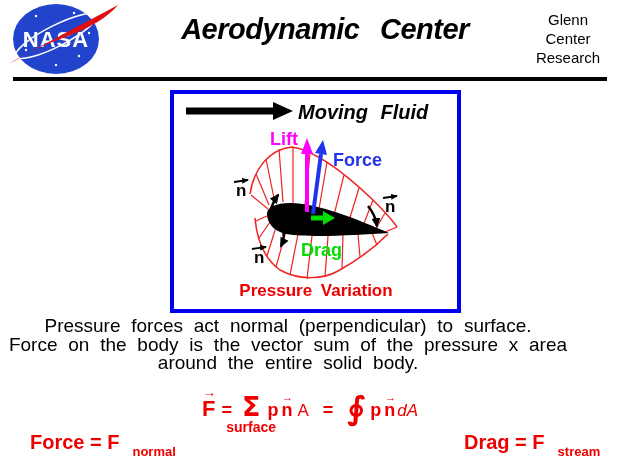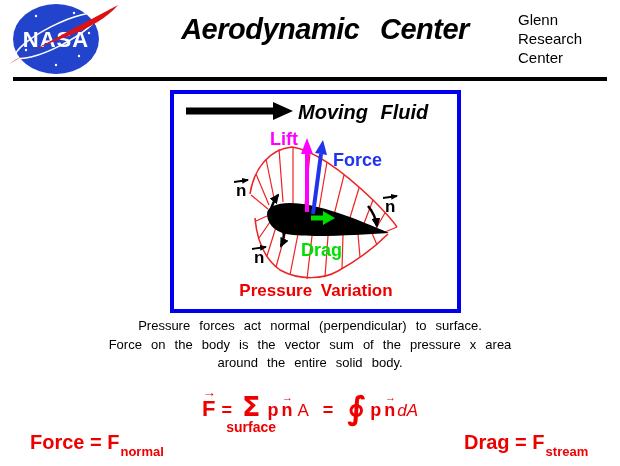"Glenn" .org-block { text-align: none -> center }
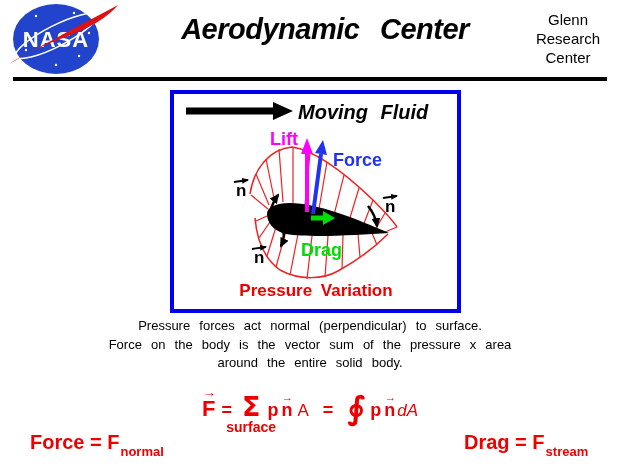"Research" div { order: before "Center" -> after "Center" }
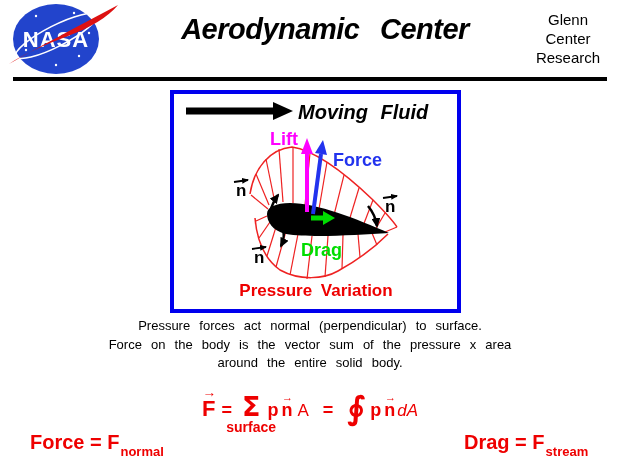"Pressure forces act normal" .body-text { font-size: 13px -> 19px; margin-left: 22px -> none }
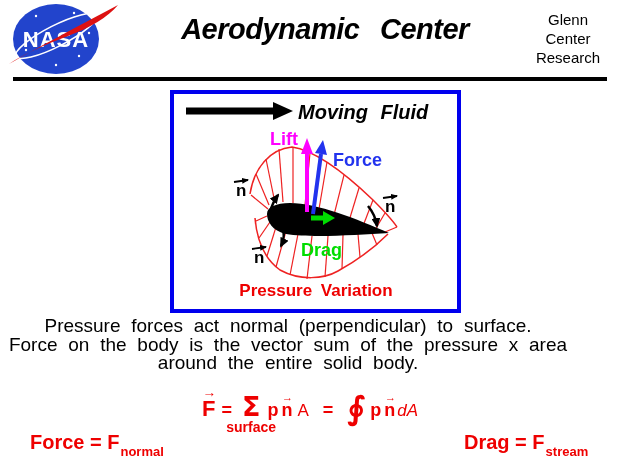"normal" .flabel .fsub { margin-left: 1px -> 13px }
